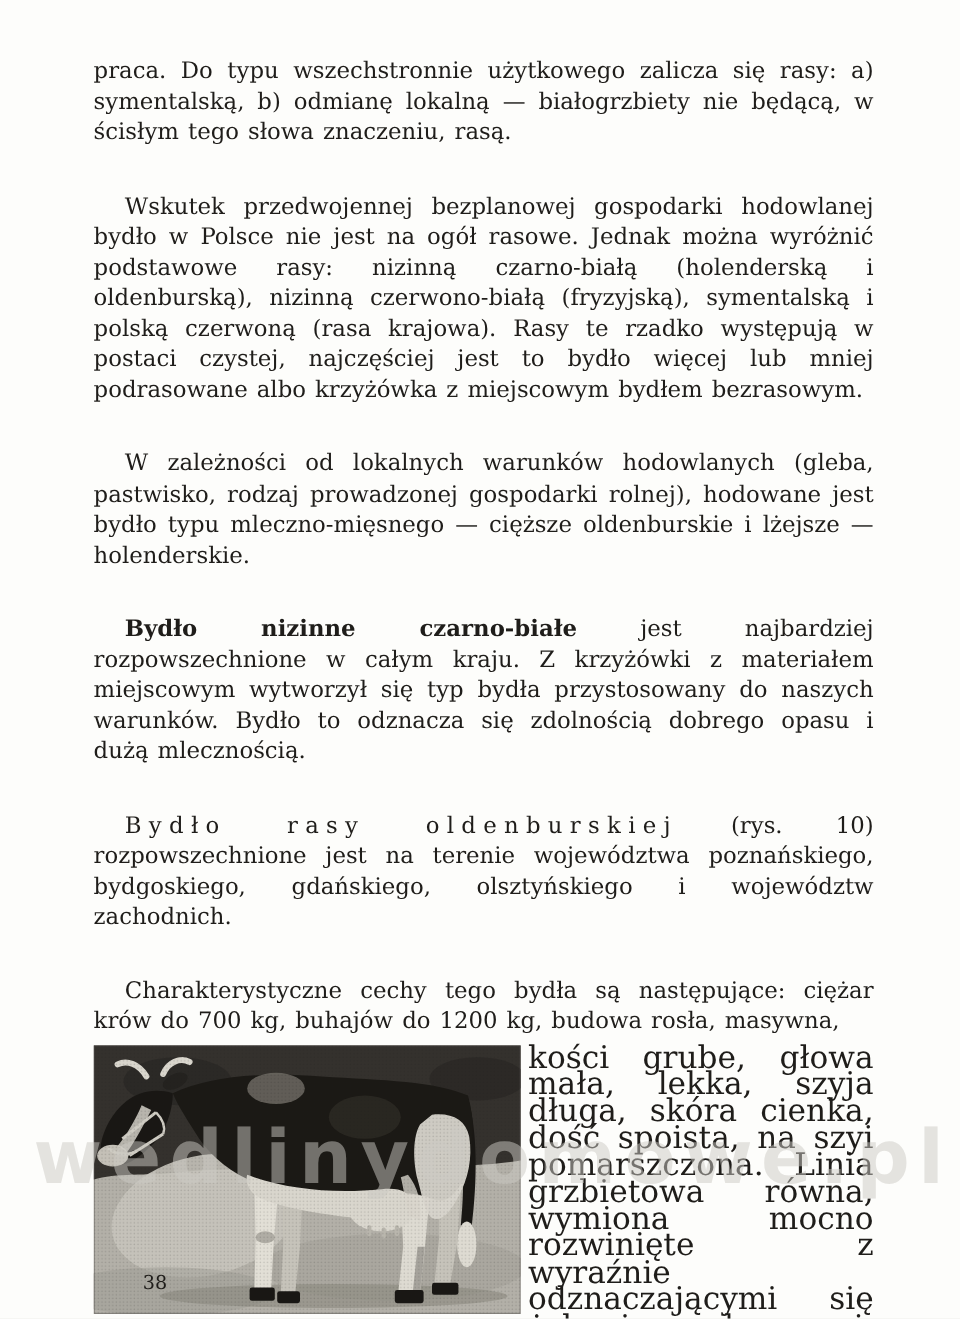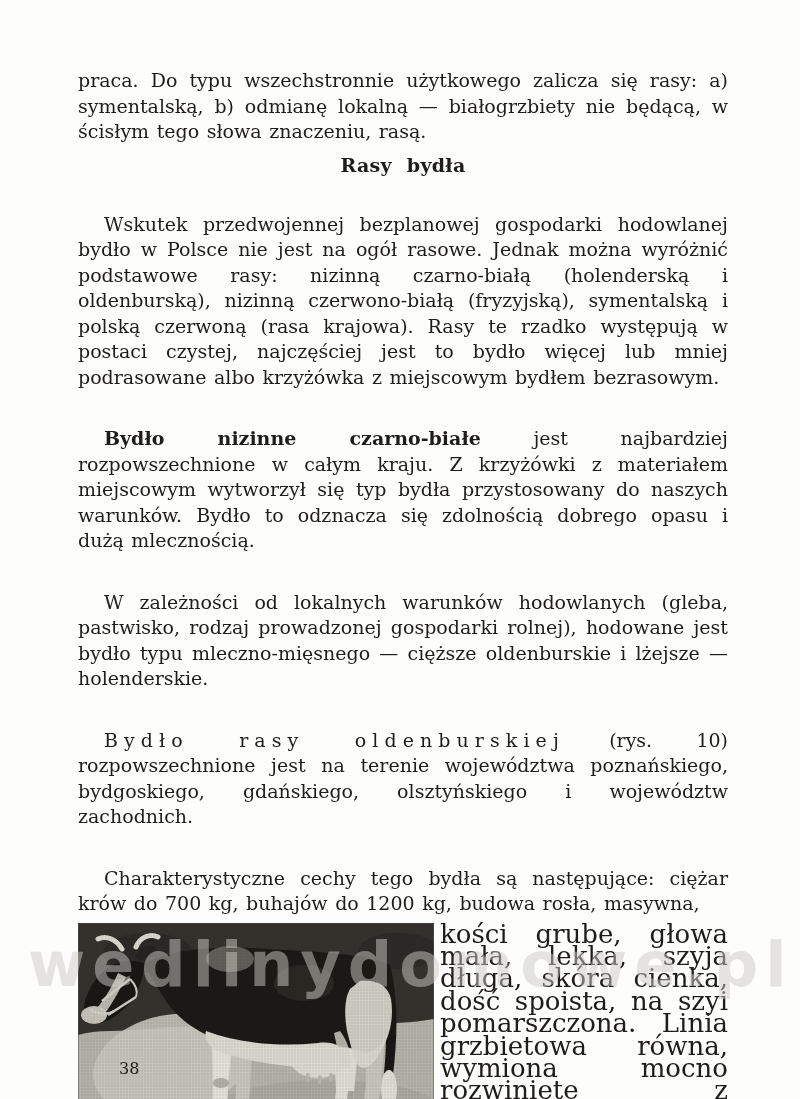"praca. Do typu wszechstronnie użytkowego" .page { padding: 68px 72px 0 78px -> 47px 72px 0 78px }
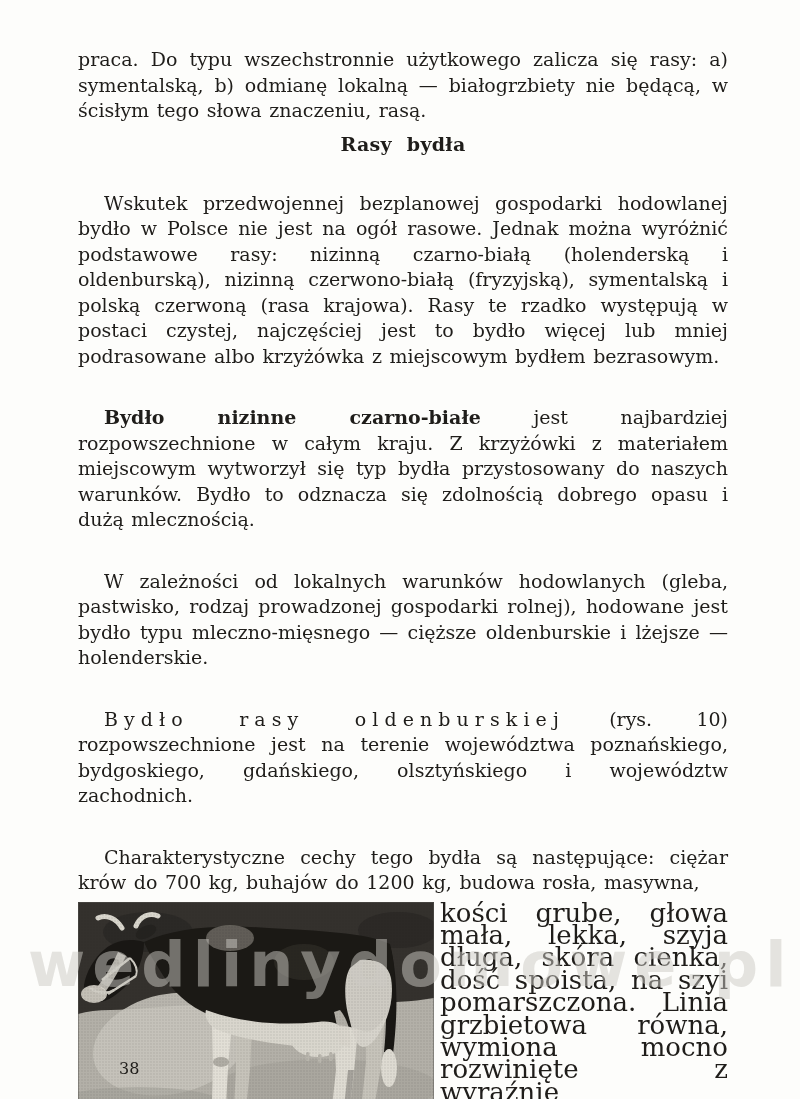"Rasy bydła" div.heading { html: <div>Rasy bydła</div> -> none }
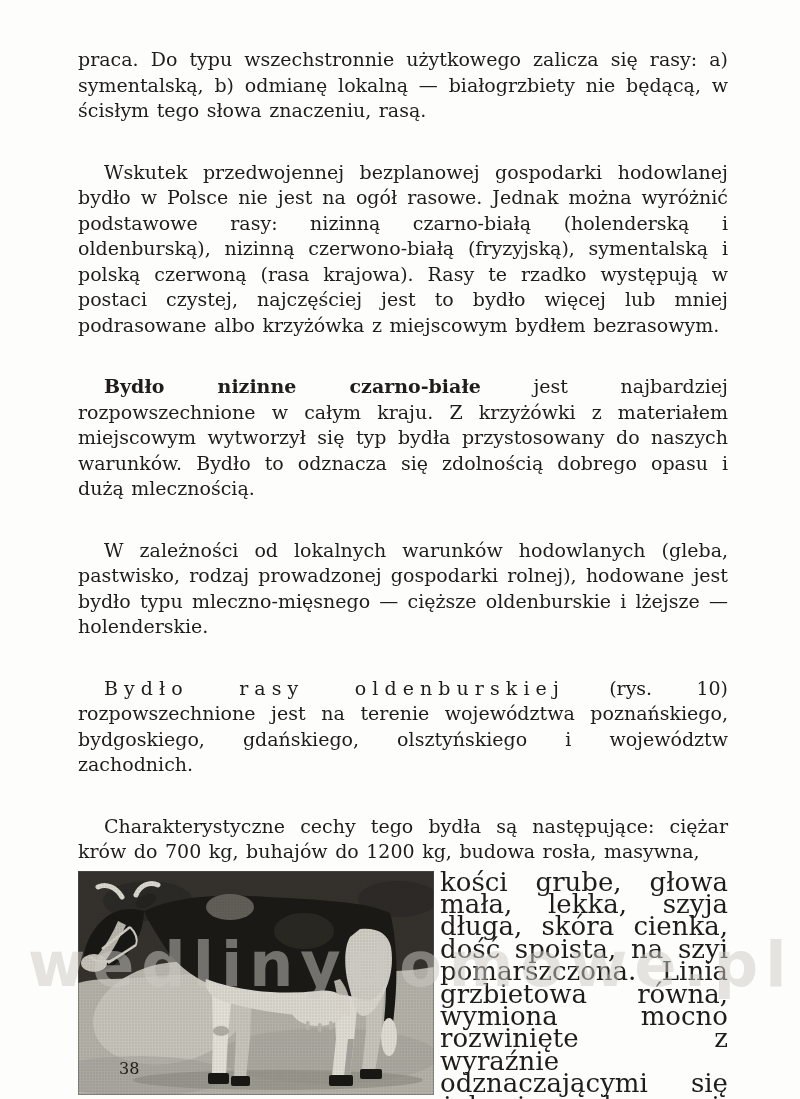"Bydło nizinne czarno-białe jest" p.para { order: before "W zależności od lokalnych warunków" -> after "W zależności od lokalnych warunków" }
